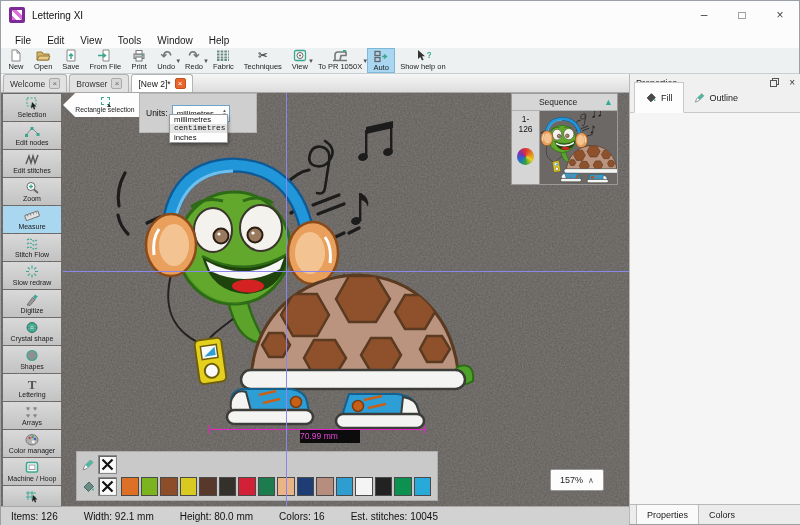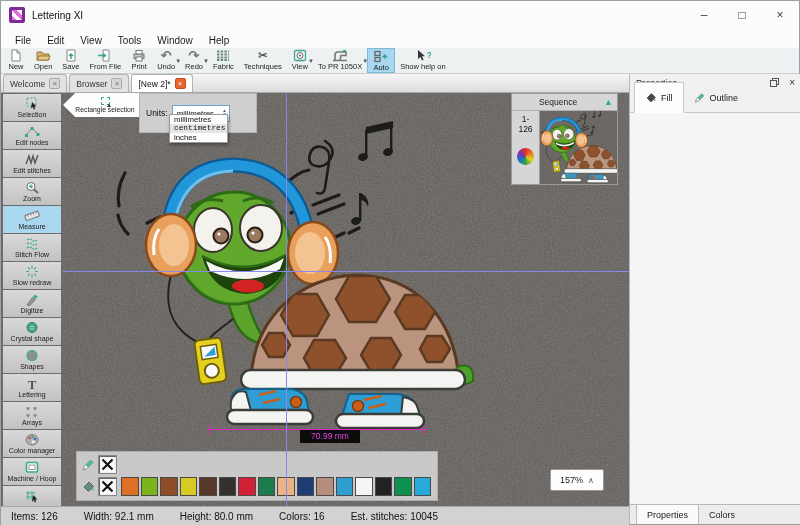"70.99 mm" .measure-label { text-align: center -> none }
